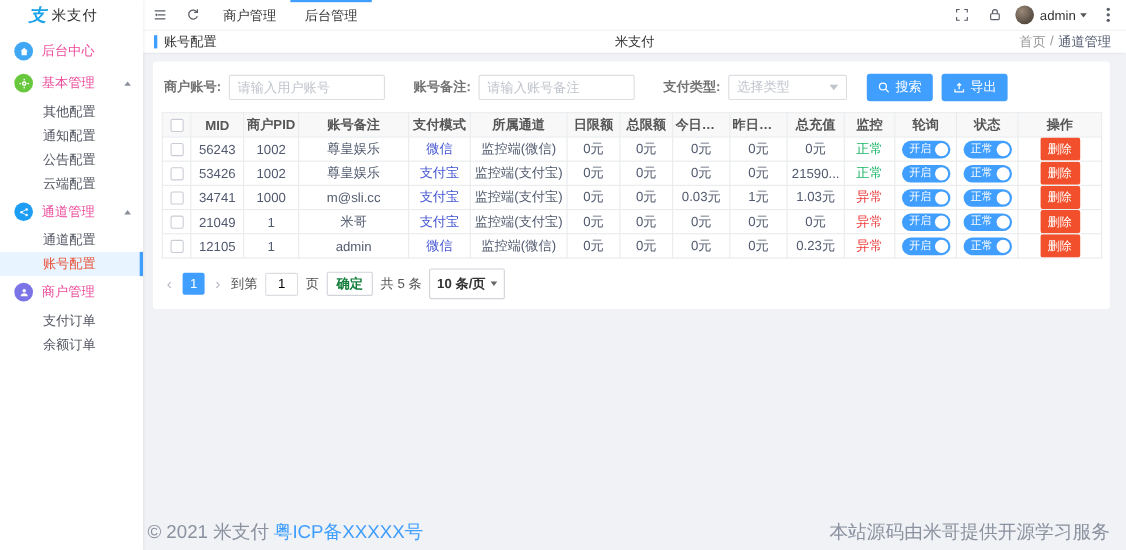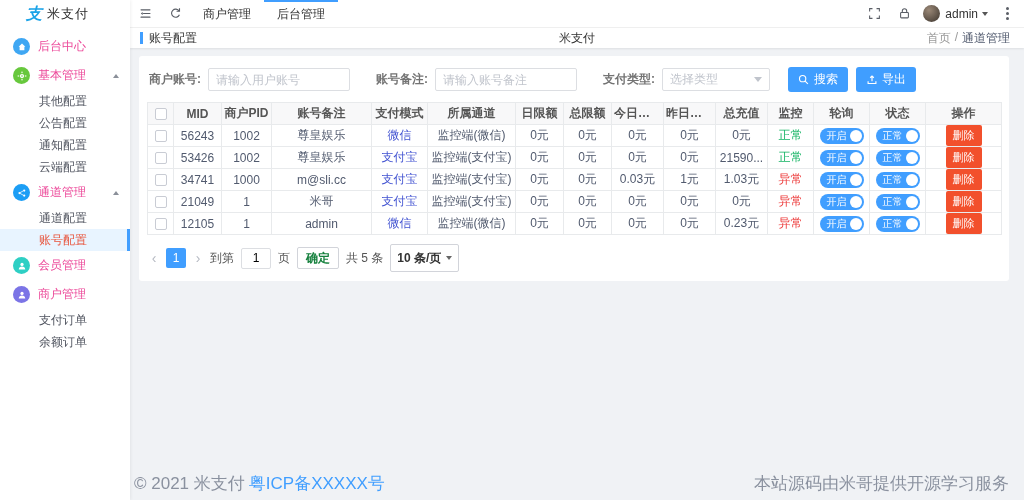"公告配置" div.submenu-item { order: before "通知配置" -> after "通知配置" }
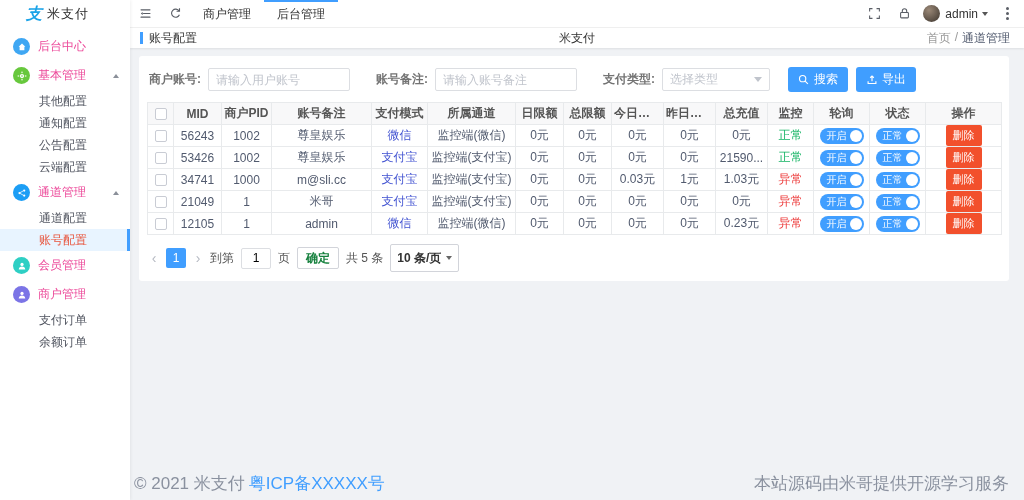"会员管理" div.menu-item { html: <div> <span> <svg> <circle></circle> <path></path> </svg> </span> <span>会员管理</span> </div> -> none }
